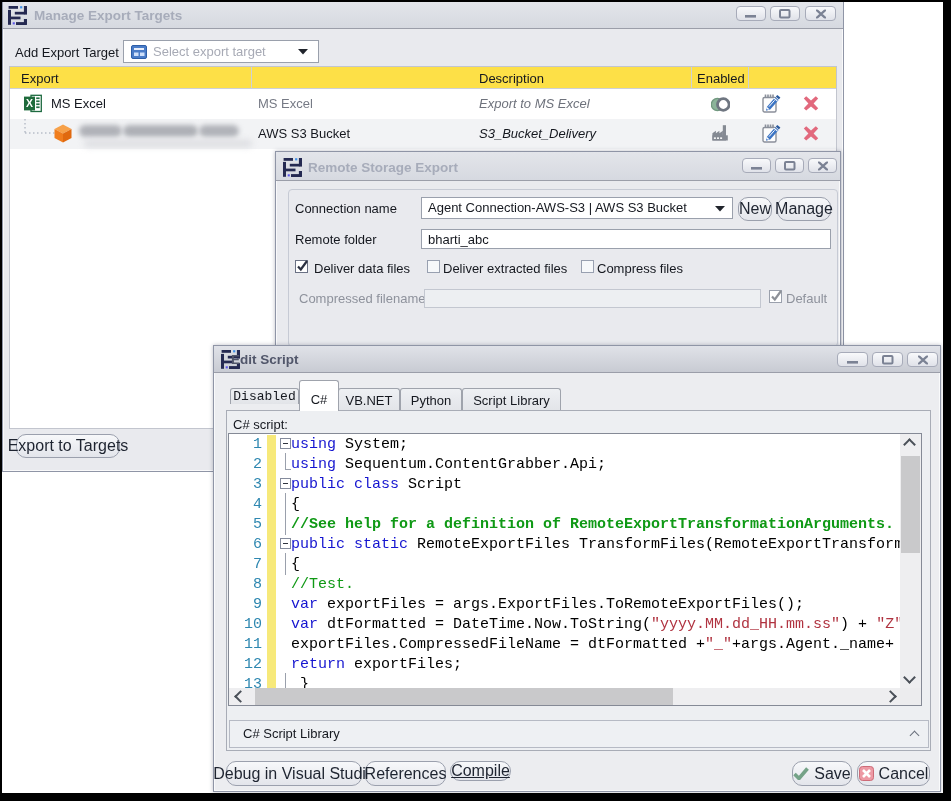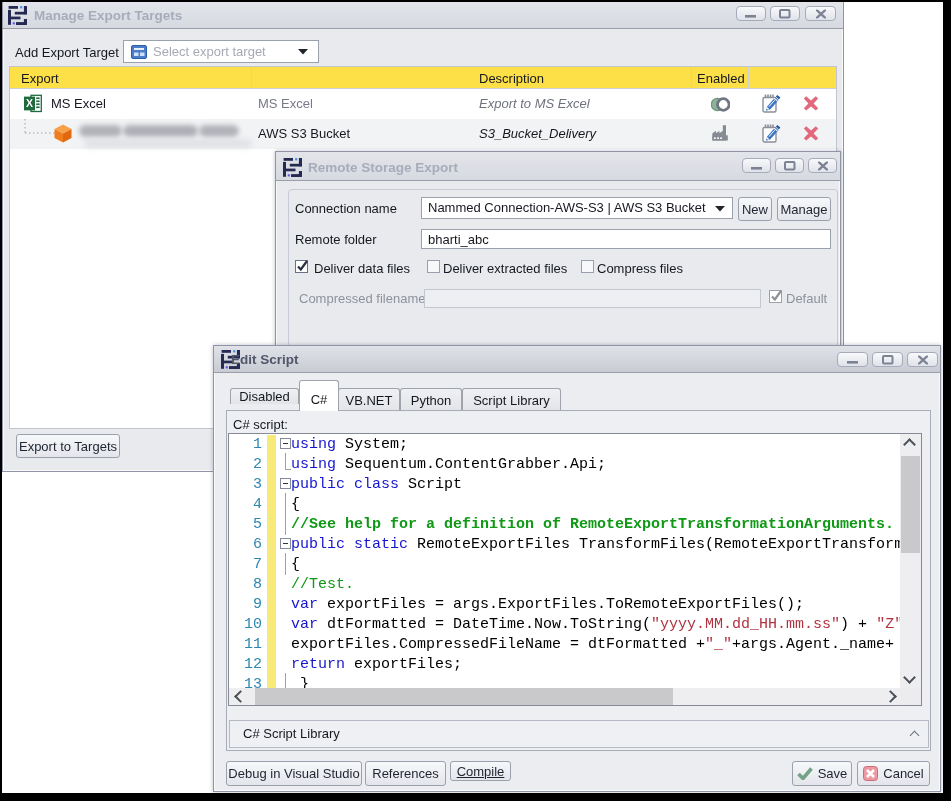"Nammed Connection-AWS-S3 | AWS S3" div.abs { text: Nammed -> Agent }
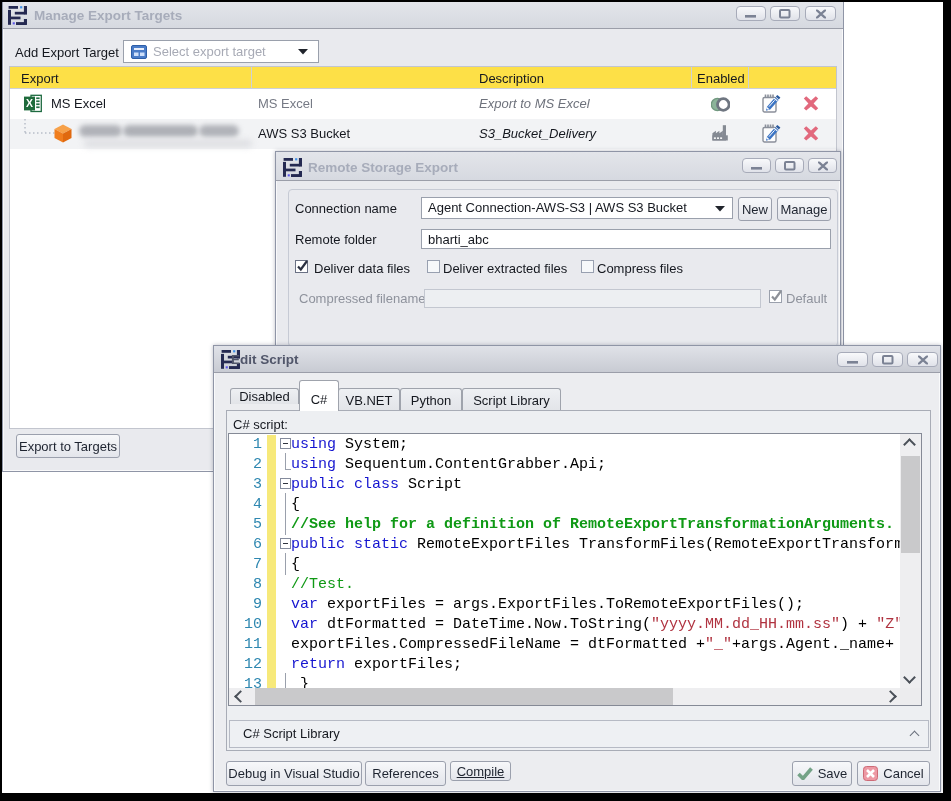"New" .btn { border-radius: 3px -> 10px; font-size: 13px -> 16px }
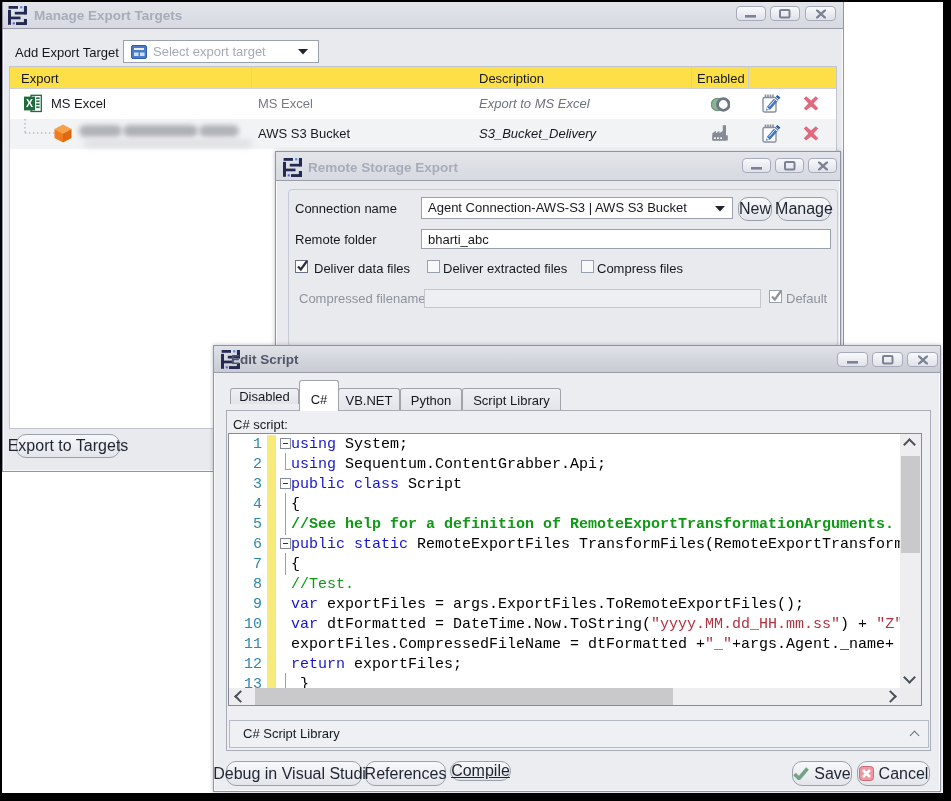"Disabled" div.abs { font-family: none -> Liberation Mono, monospace }
